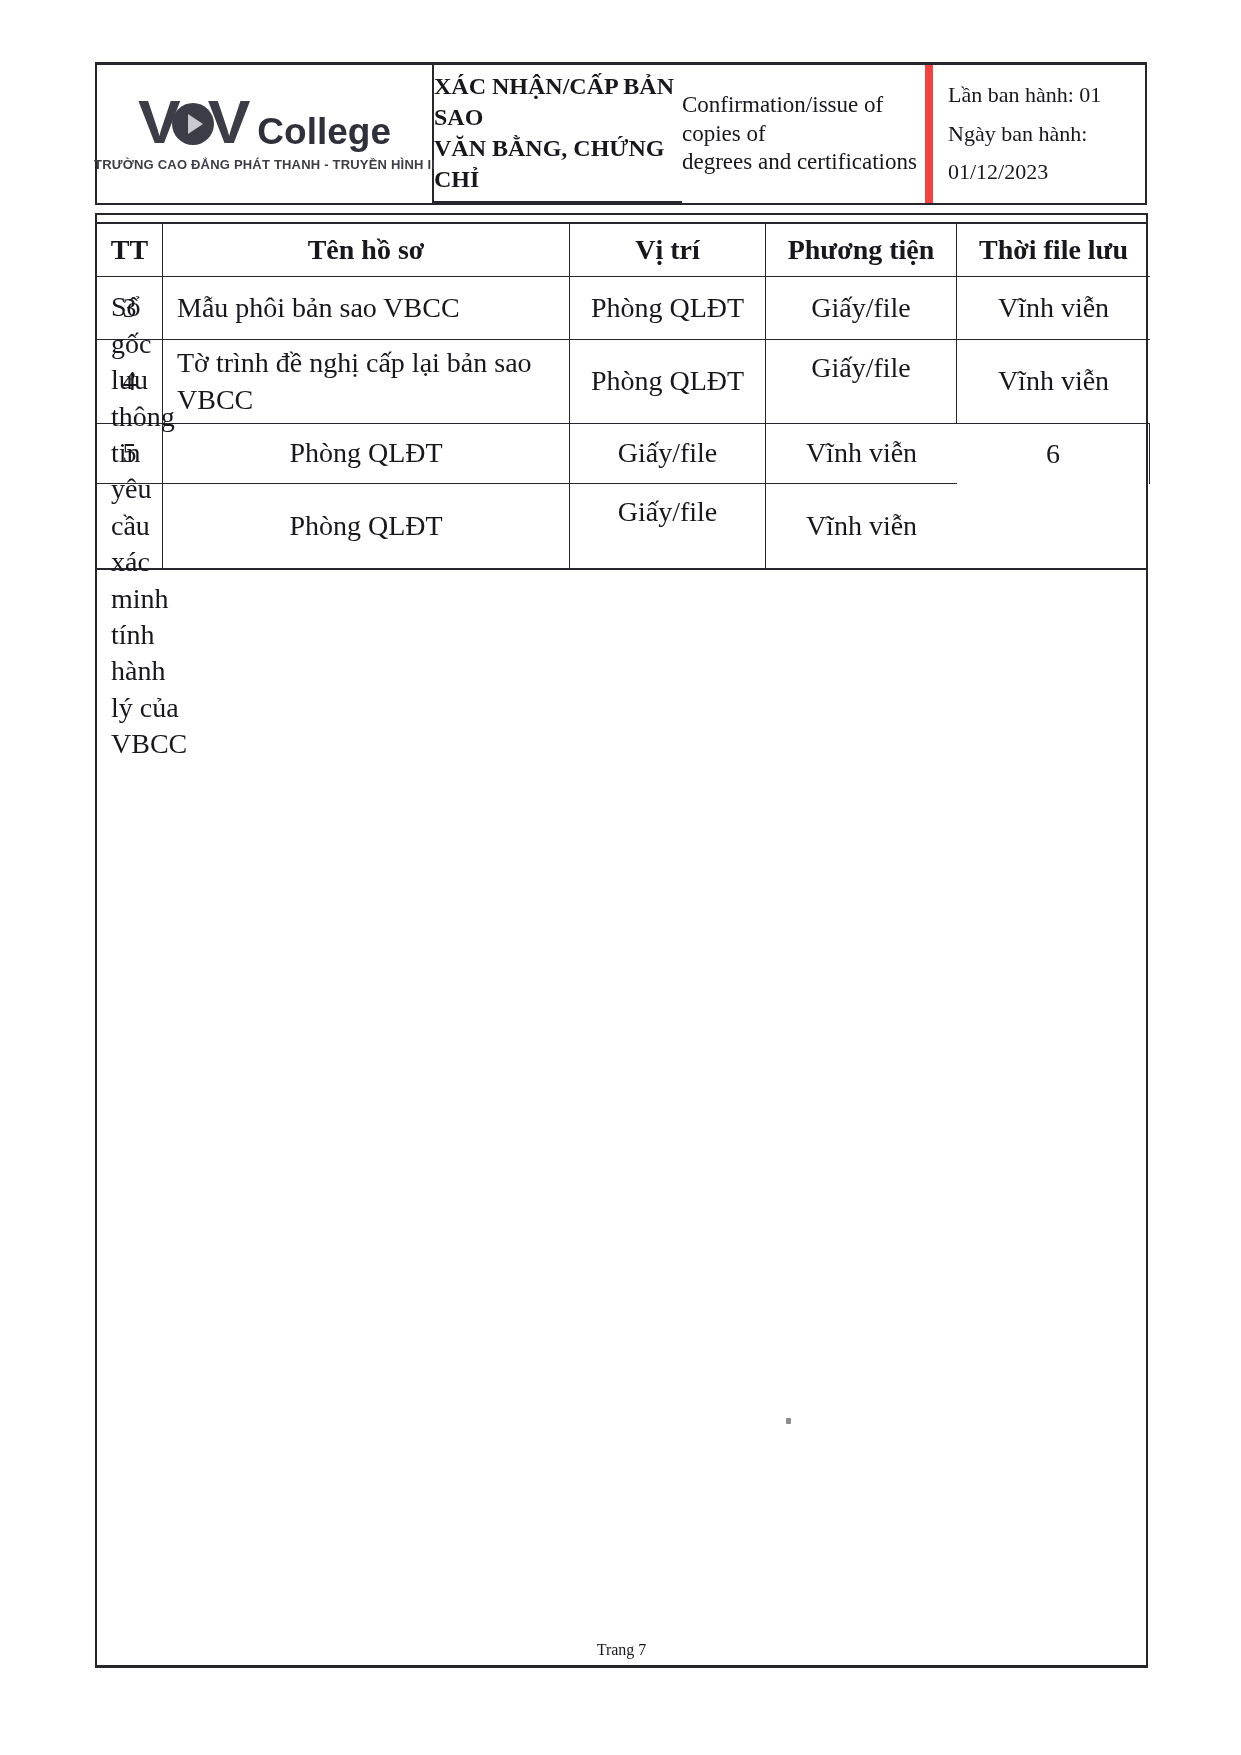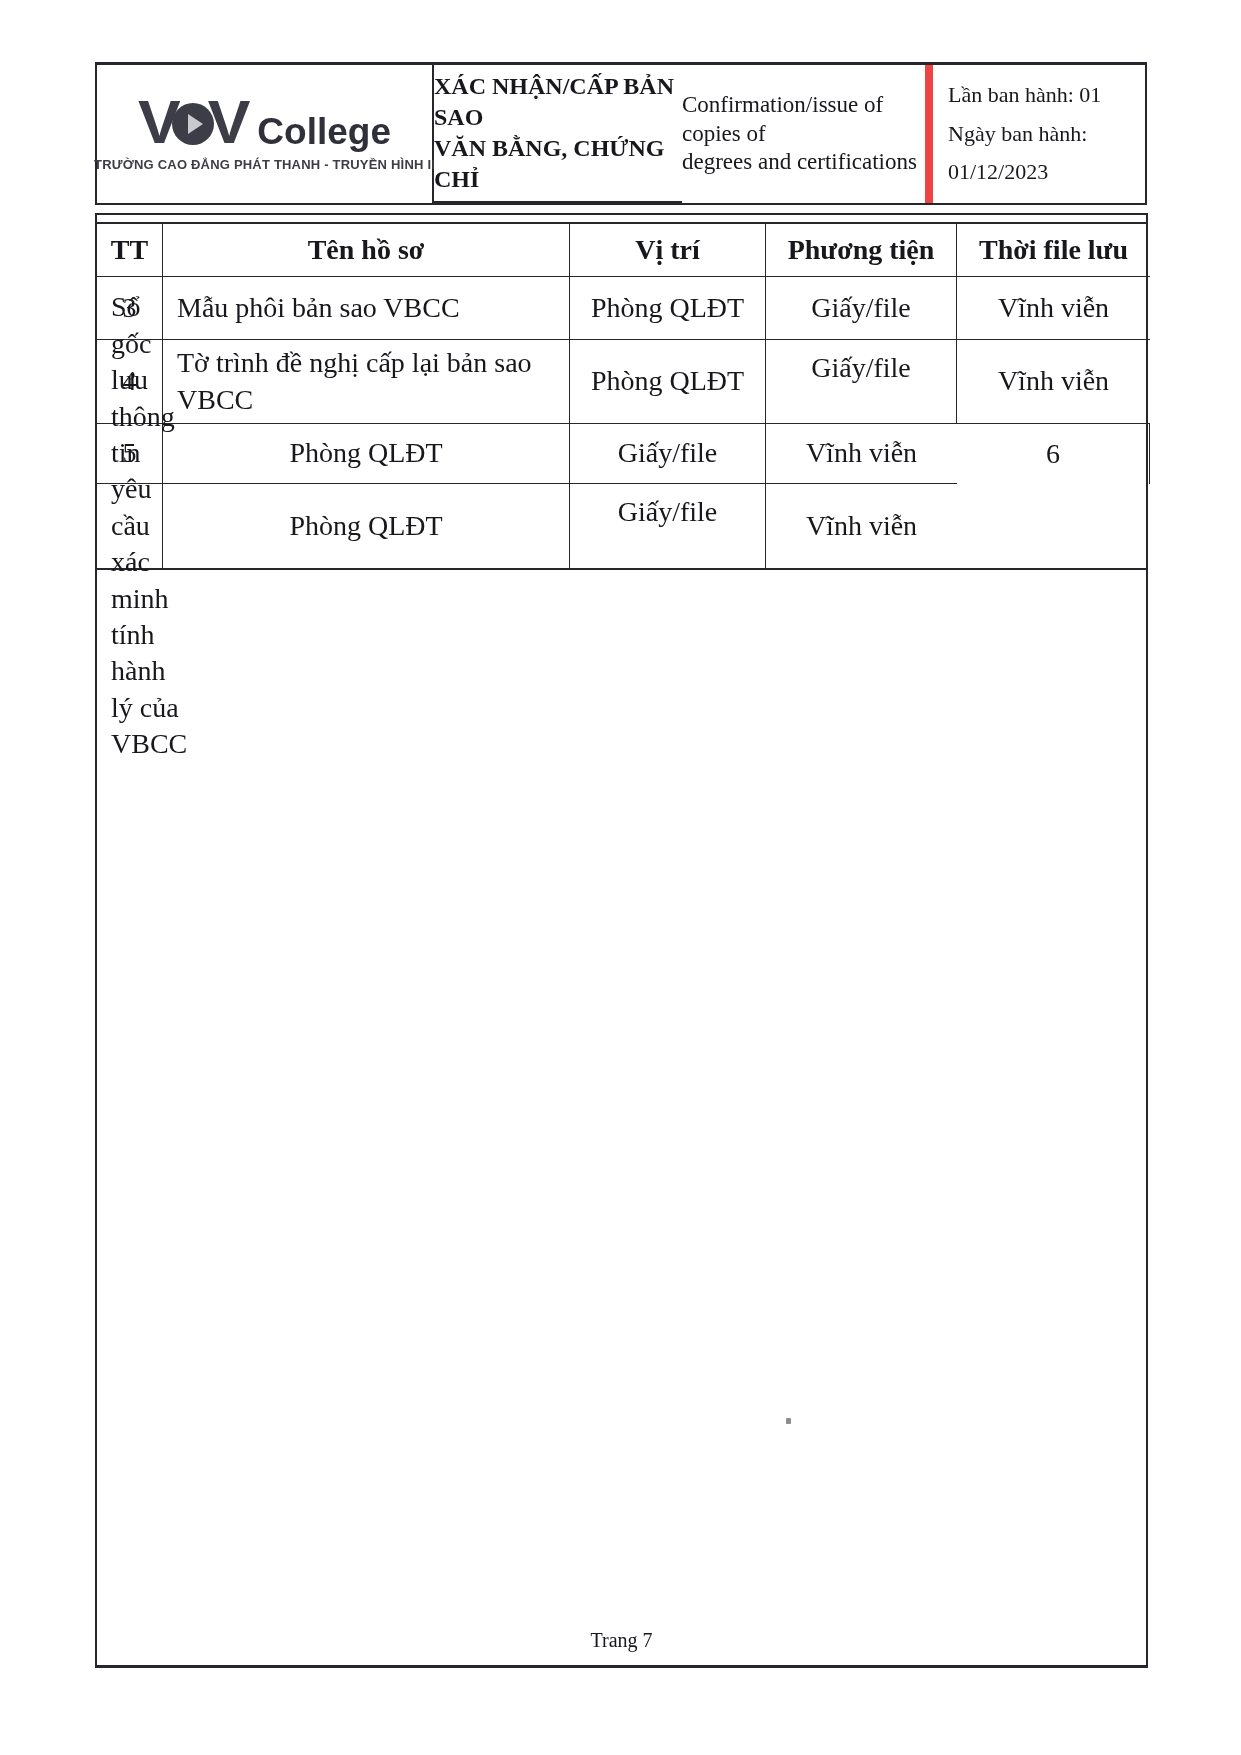"Trang 7" .page-footer { bottom: 13px -> 6px; font-size: 20px -> 16px }
